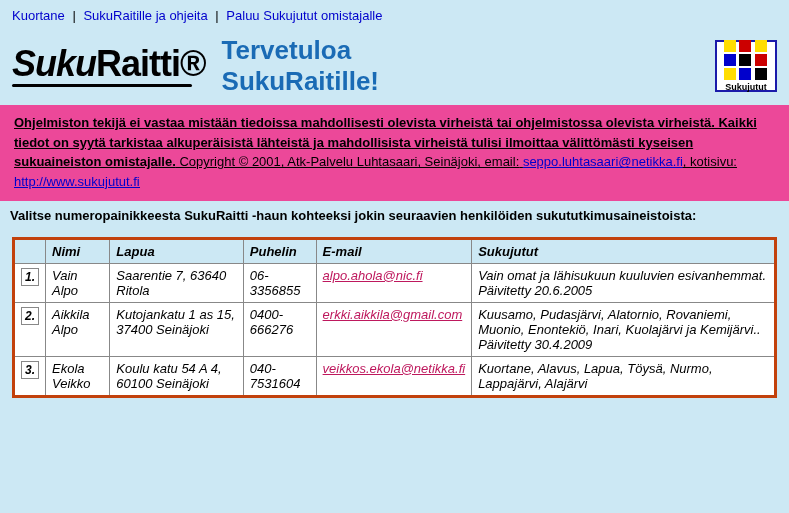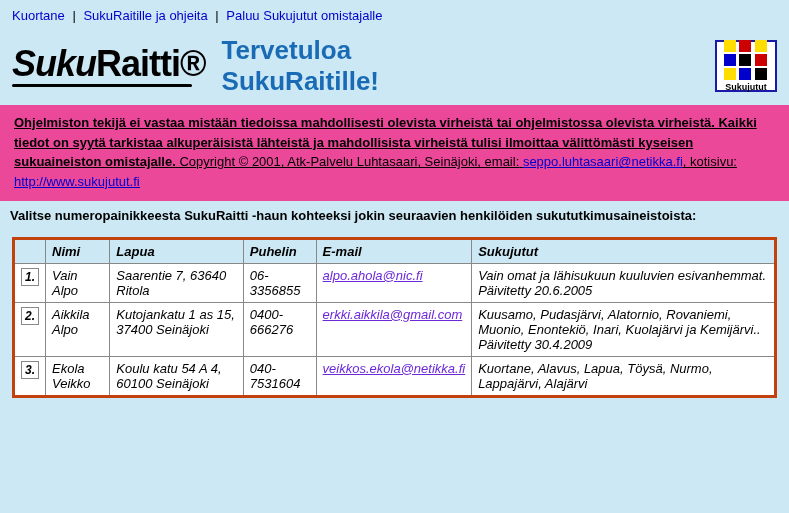"alpo.ahola@nic.fi" #data-table td a { color: #6d28d9 -> #be185d }
